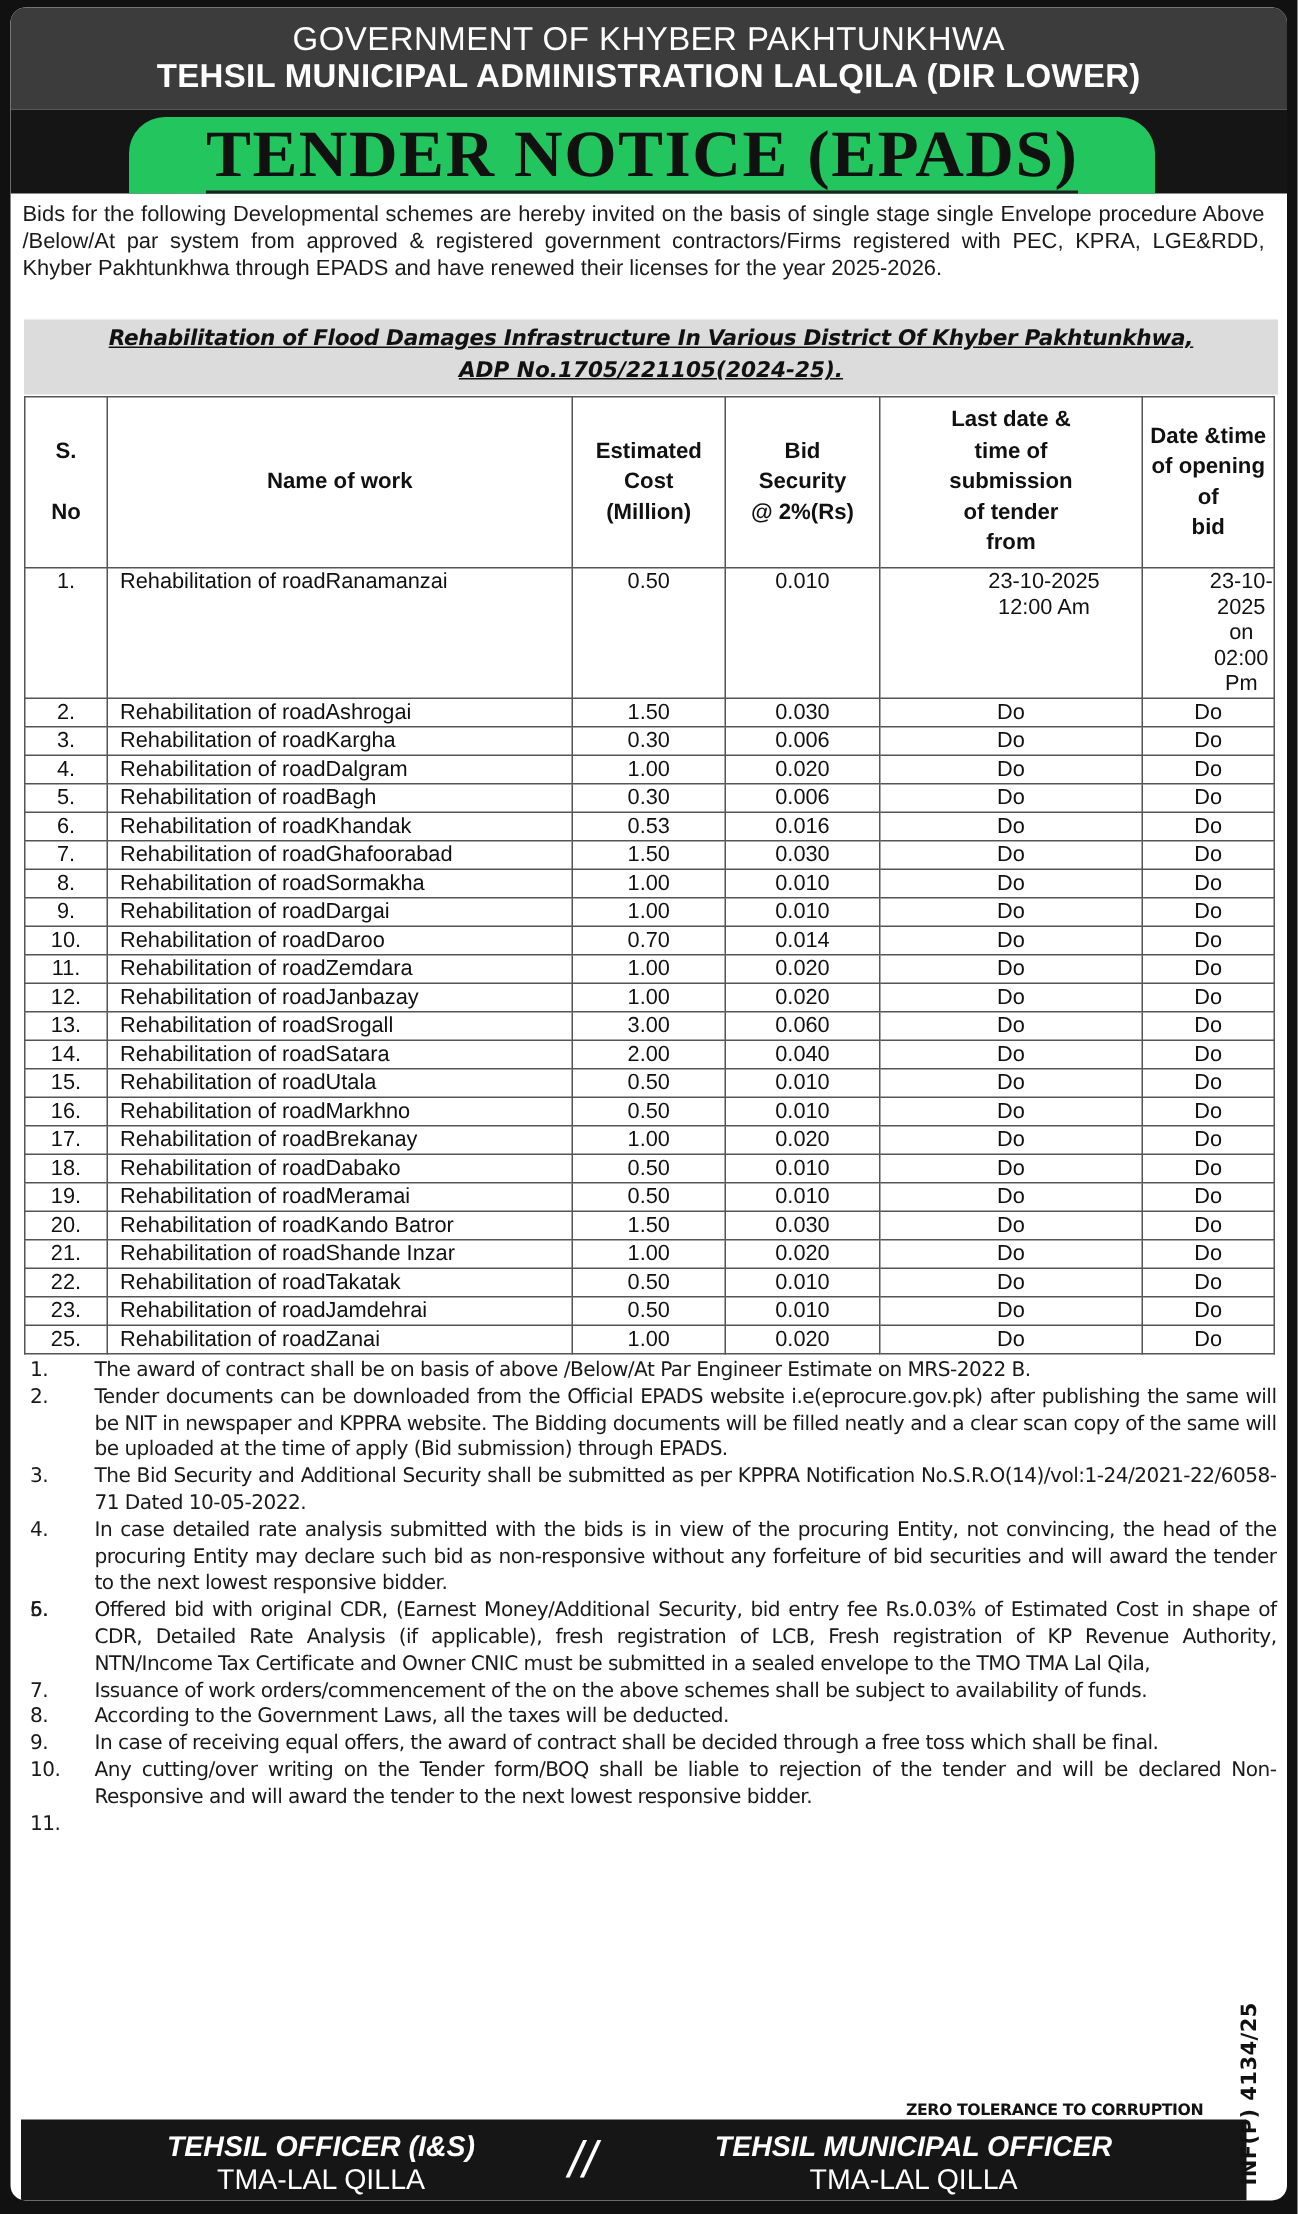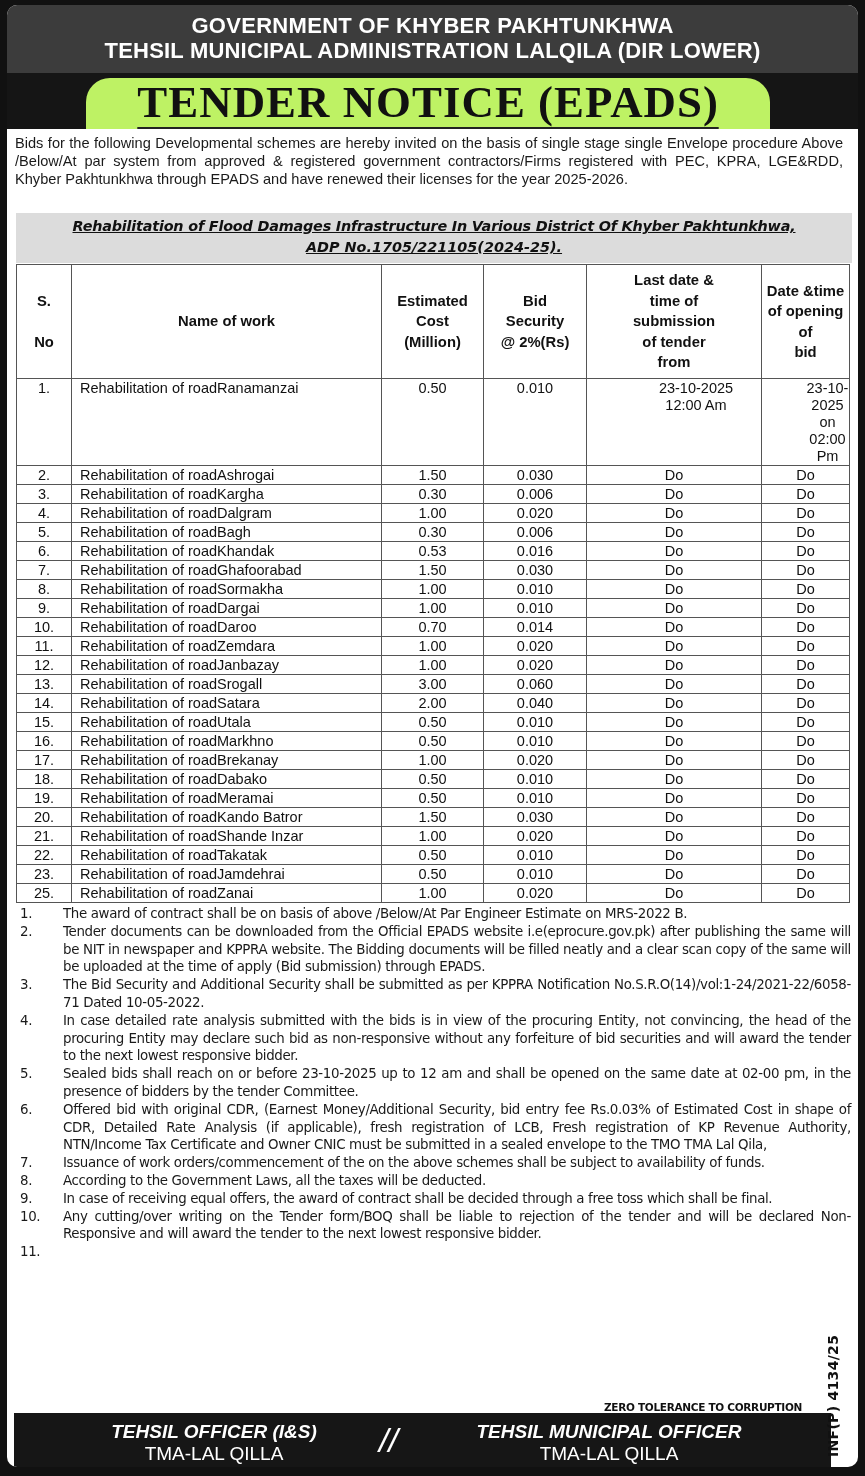"GOVERNMENT OF KHYBER PAKHTUNKHWA" .gov-line1 { font-weight: bold -> normal }
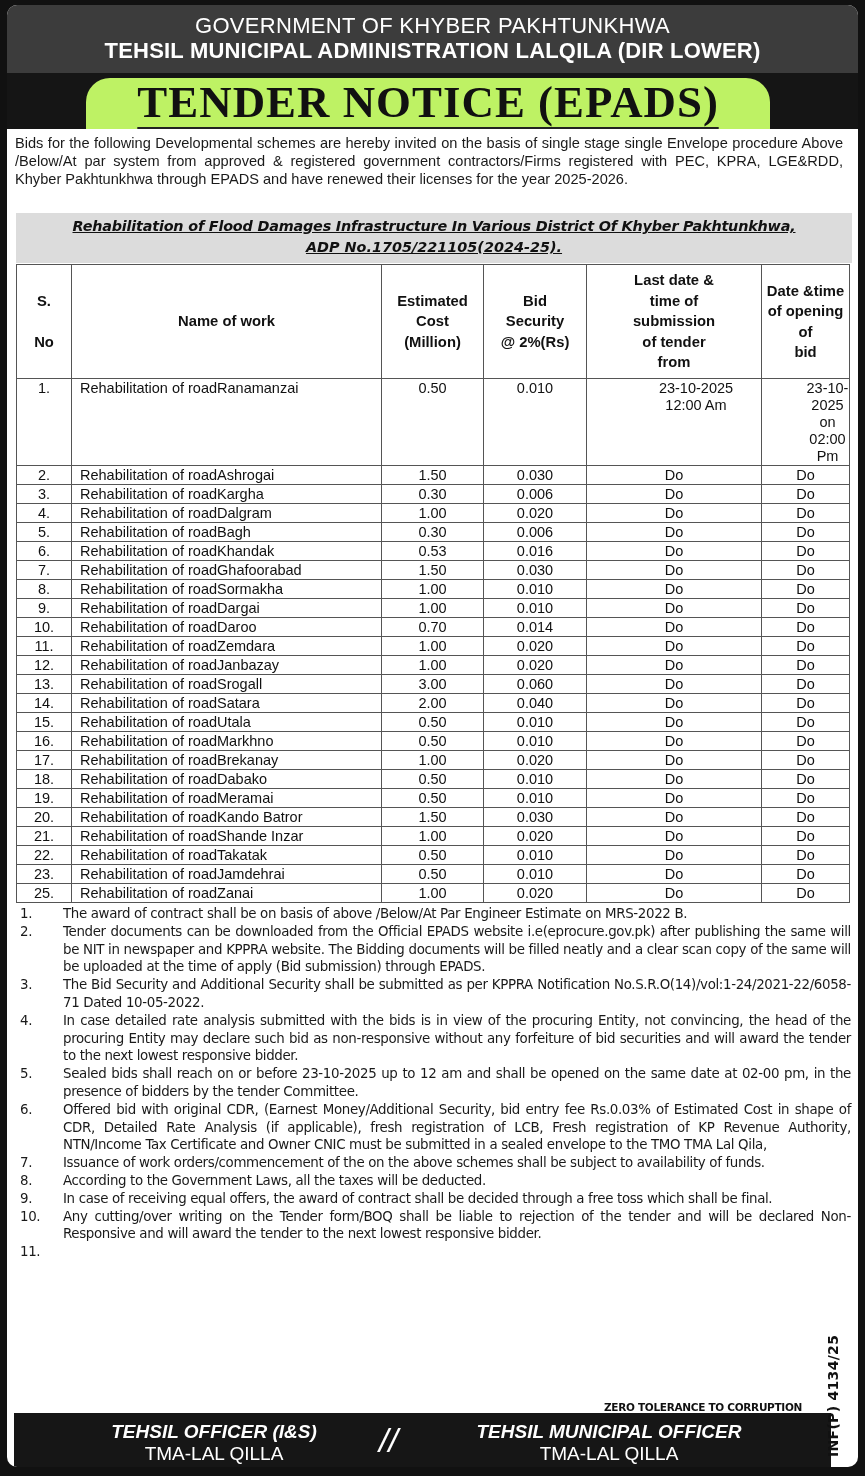"TENDER NOTICE (EPADS)" .title-box { background: #bef264 -> #22c55e }
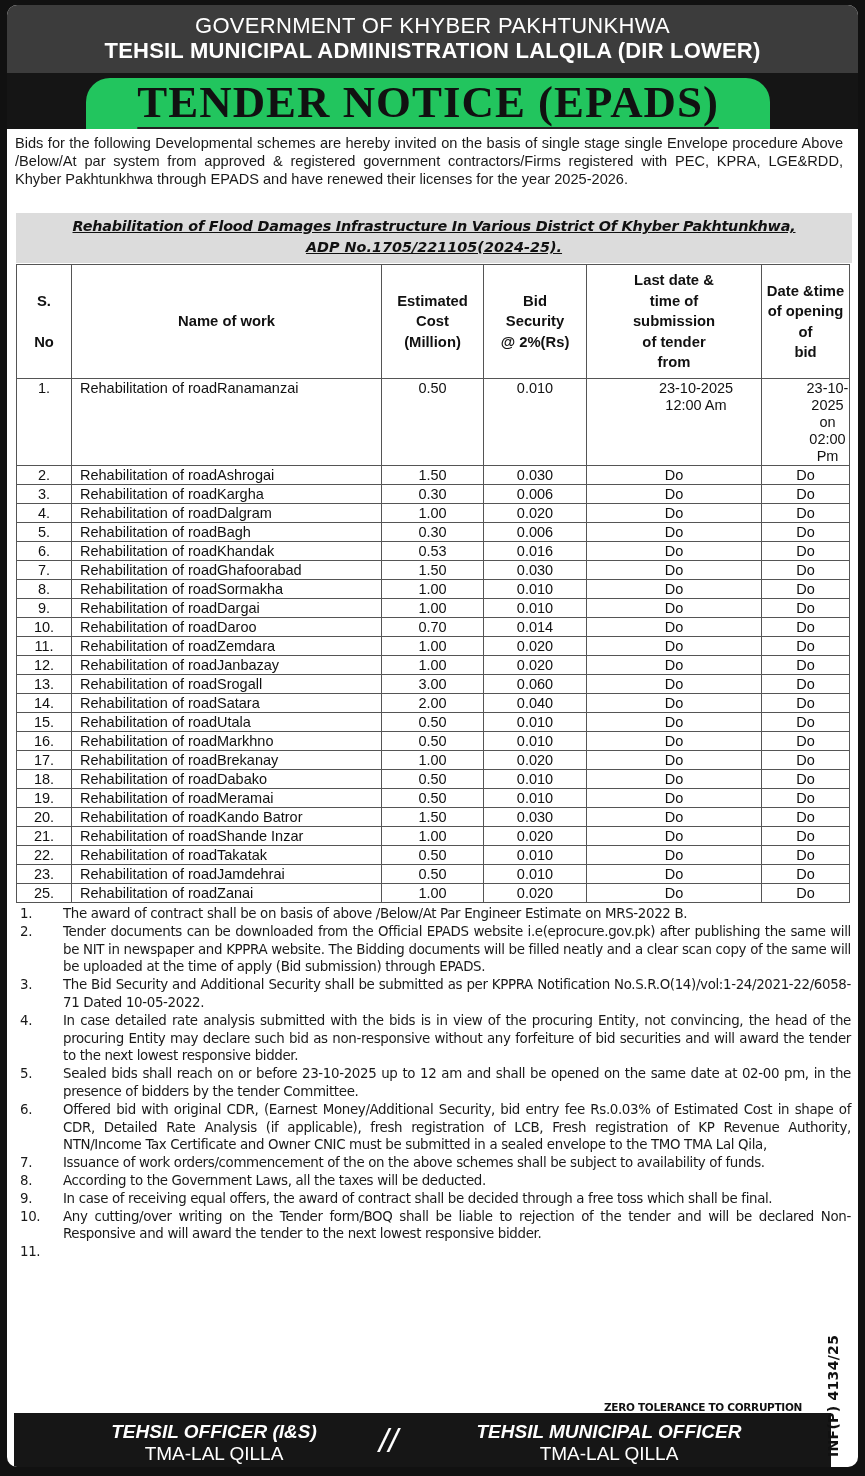"Sealed bids shall reach on" span { html: <span>Sealed bids shall reach on or before 23-10-2025 up to 12 am and shall be opened on the same date at 02-00 pm, in the presence of bidders by the tender Committee.</span> -> none }
